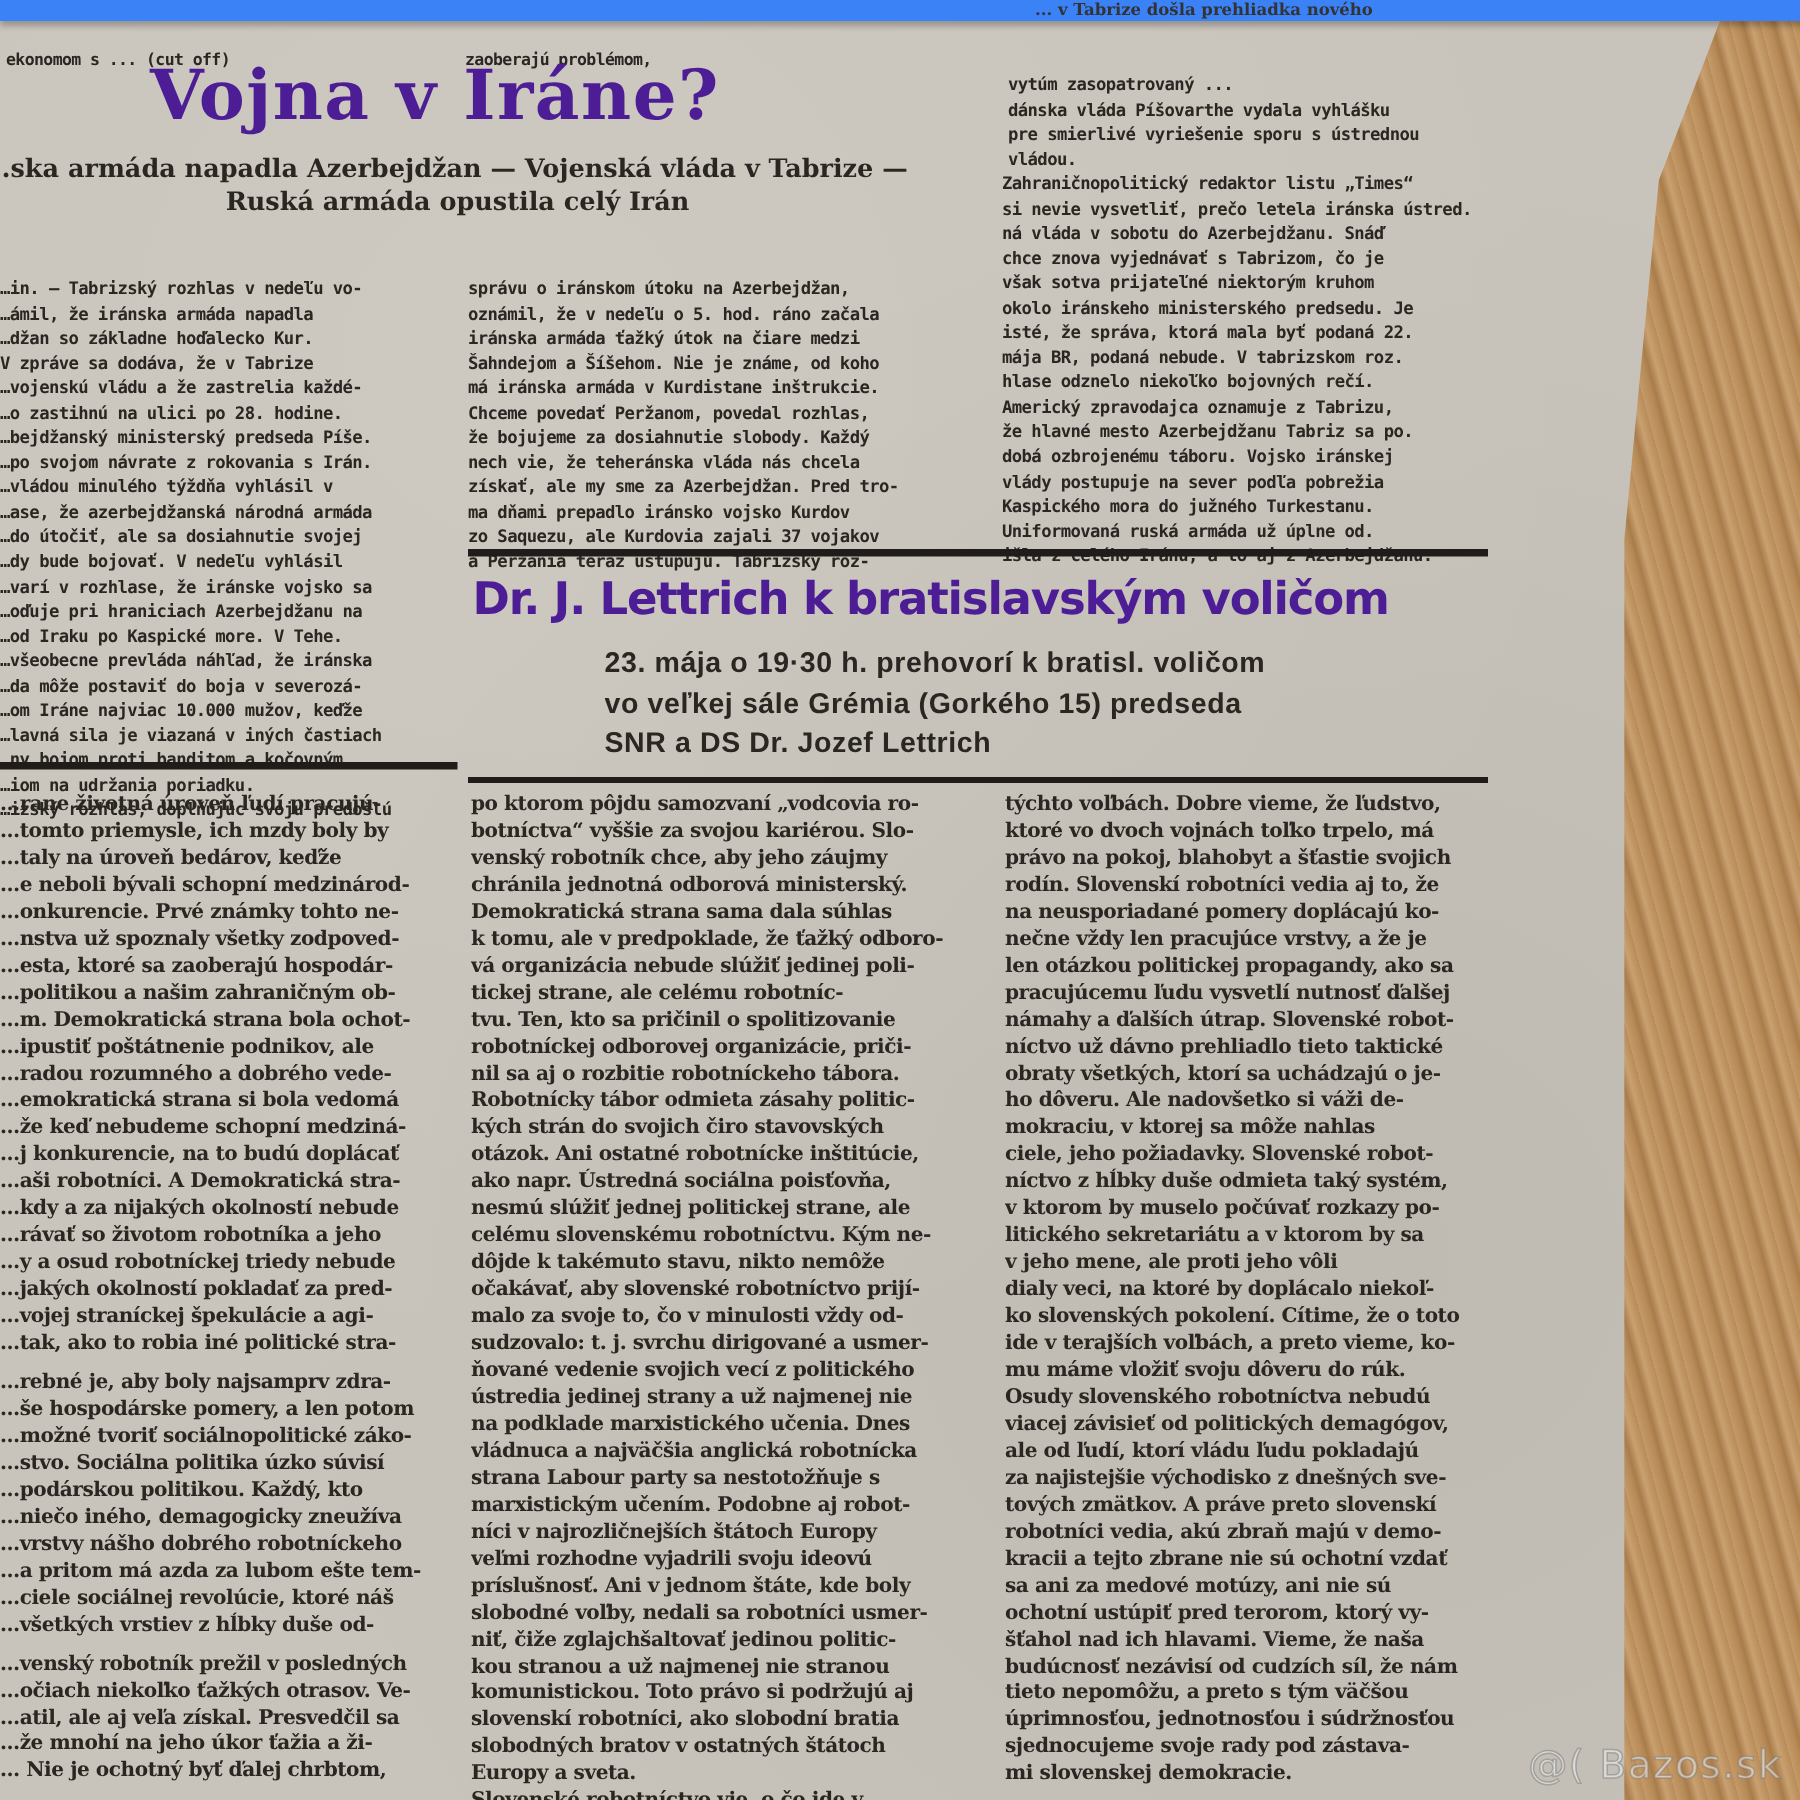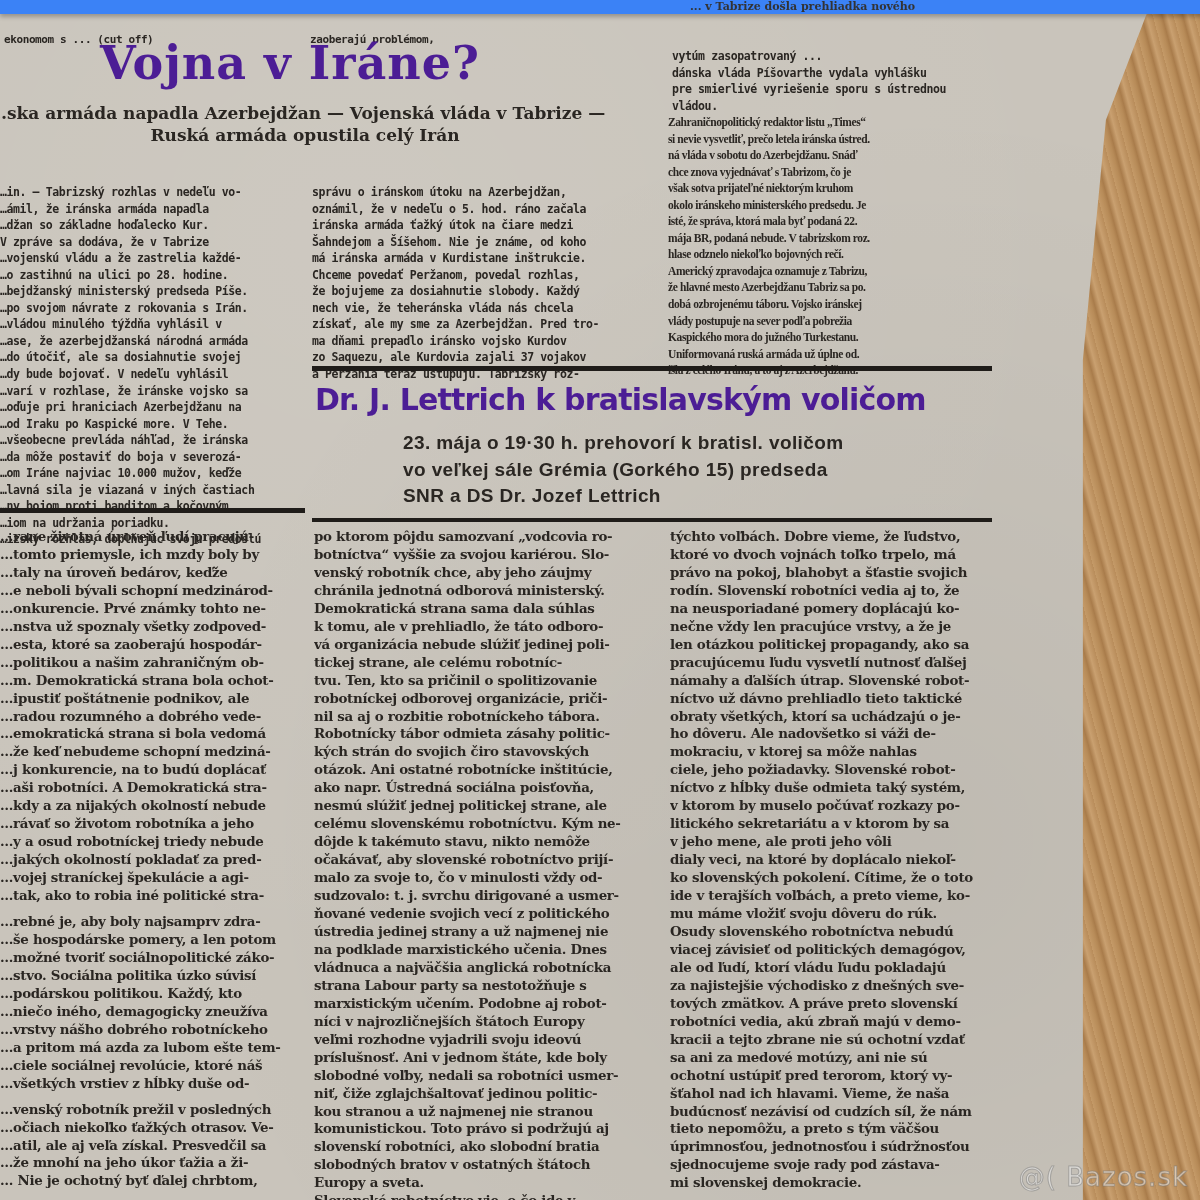"Zahraničnopolitický redaktor listu" div.col { font-family: Liberation Serif, serif -> none }
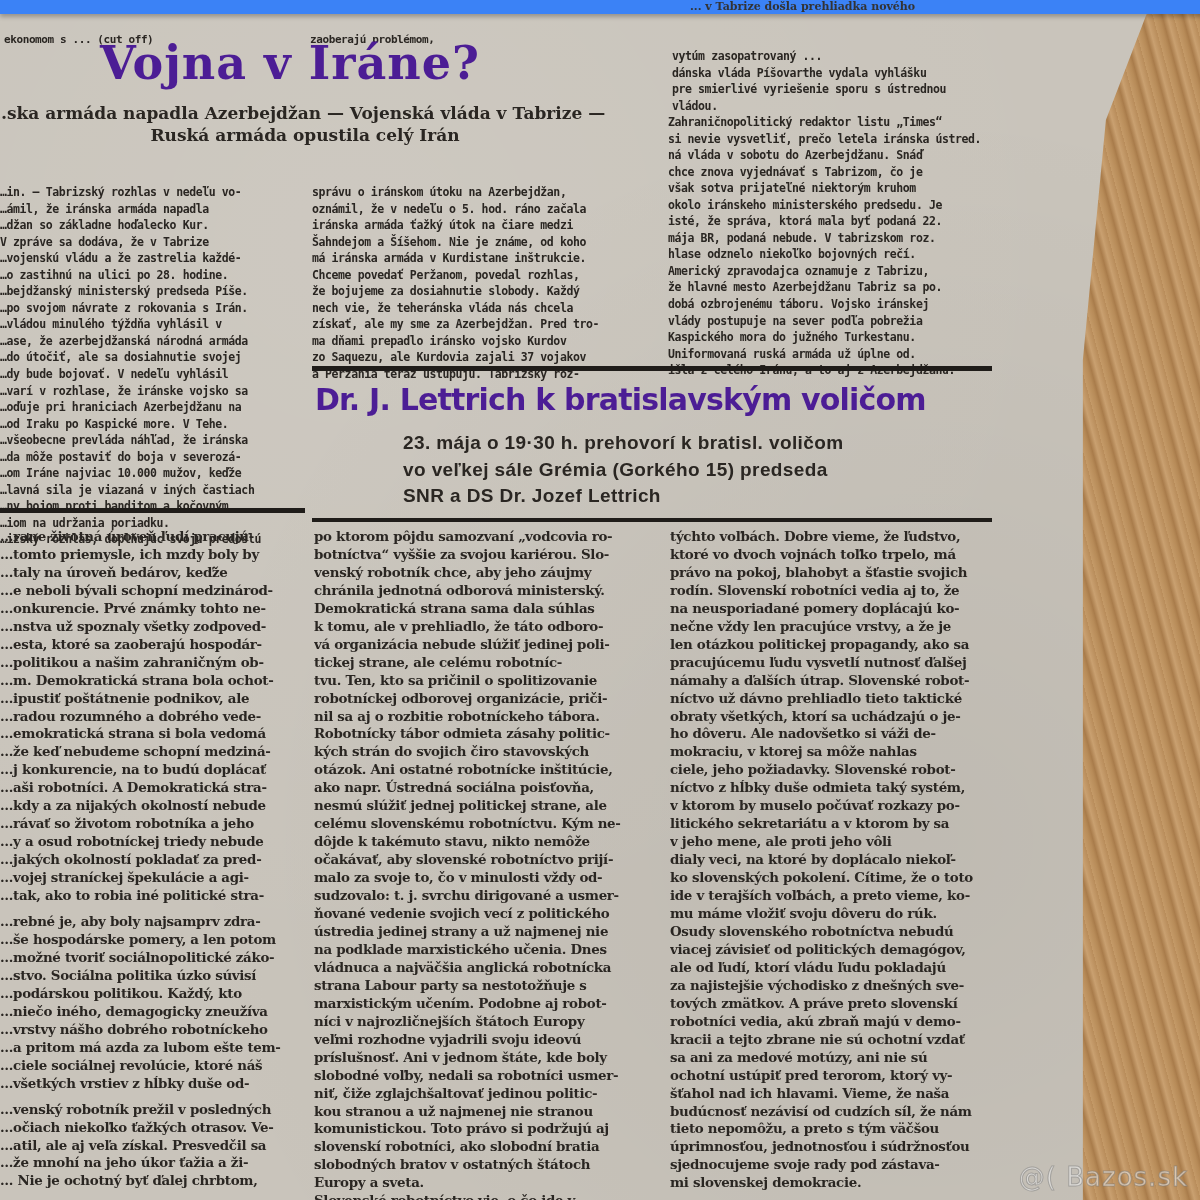"k tomu, ale v prehliadlo," div.line { text: prehliadlo, že táto -> predpoklade, že ťažký }
